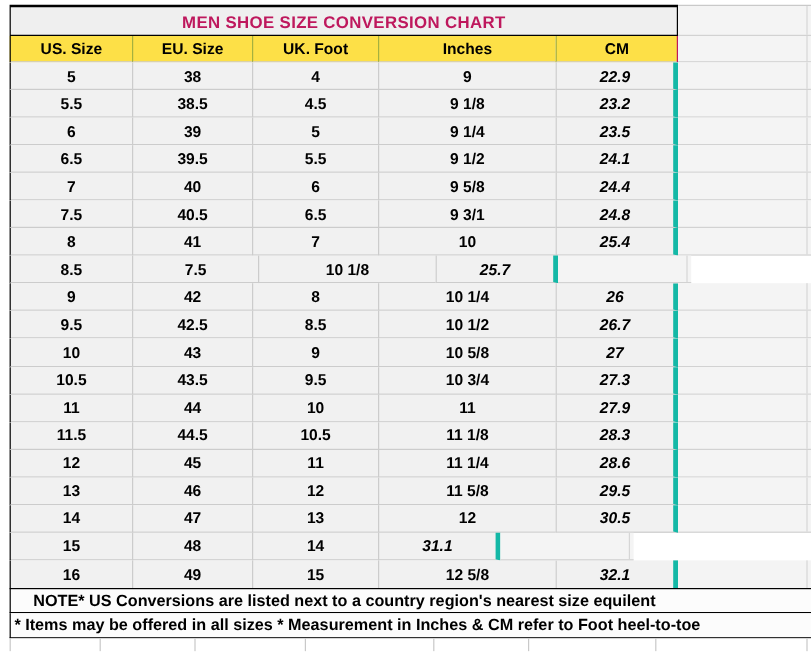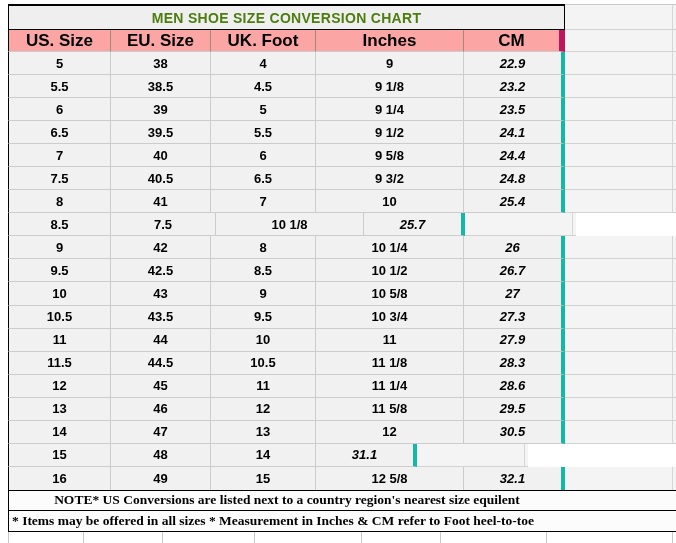"MEN SHOE SIZE CONVERSION CHART" .title-text { color: #4d7c0f -> #be185d }
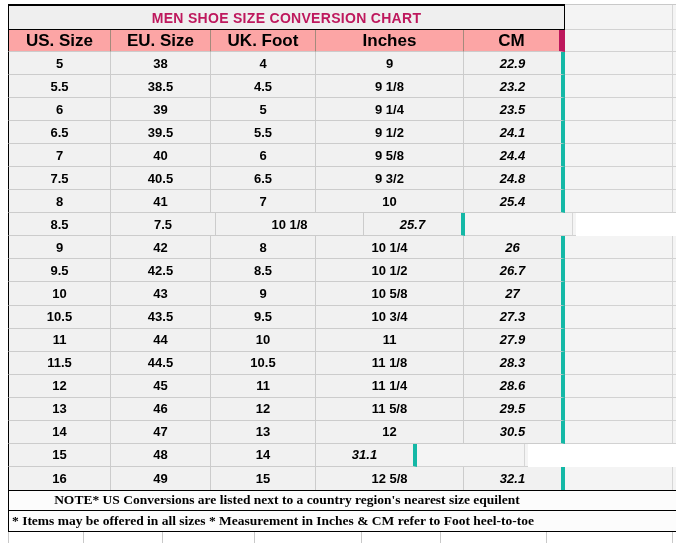"US. Size" .hcell { background: #fca5a5 -> #fde047; font-size: 17px -> 13px }
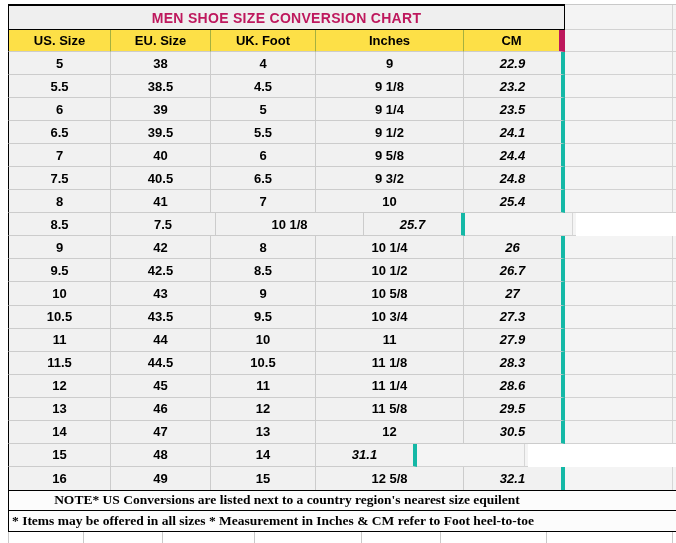"CM" .hcell.last { border-right: 6px solid #be185d -> 1px solid #be185d }
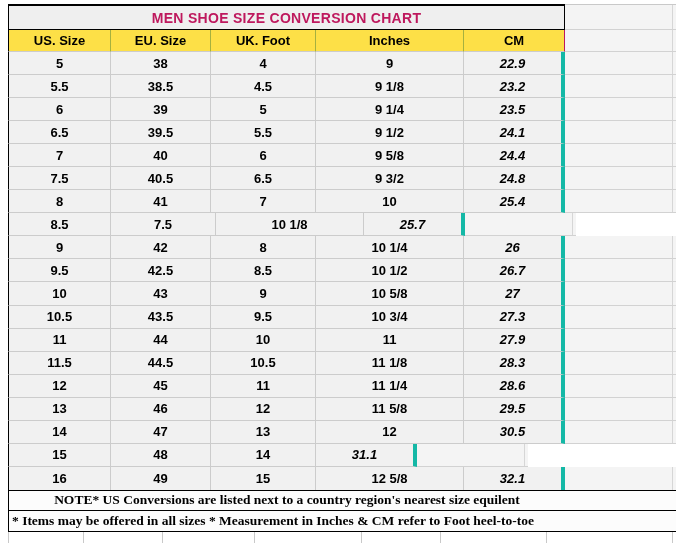"9 3/2" div.dcell { text: 3/2 -> 3/1 }
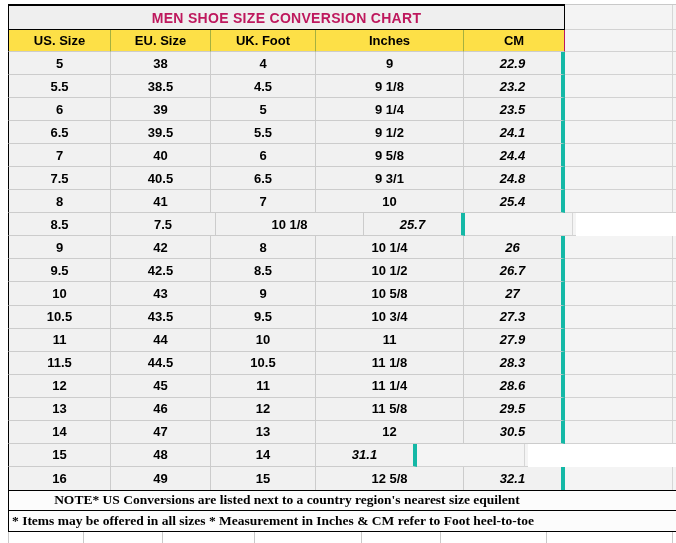"NOTE* US Conversions are listed" .note-cell { font-family: Liberation Serif, serif -> none }
